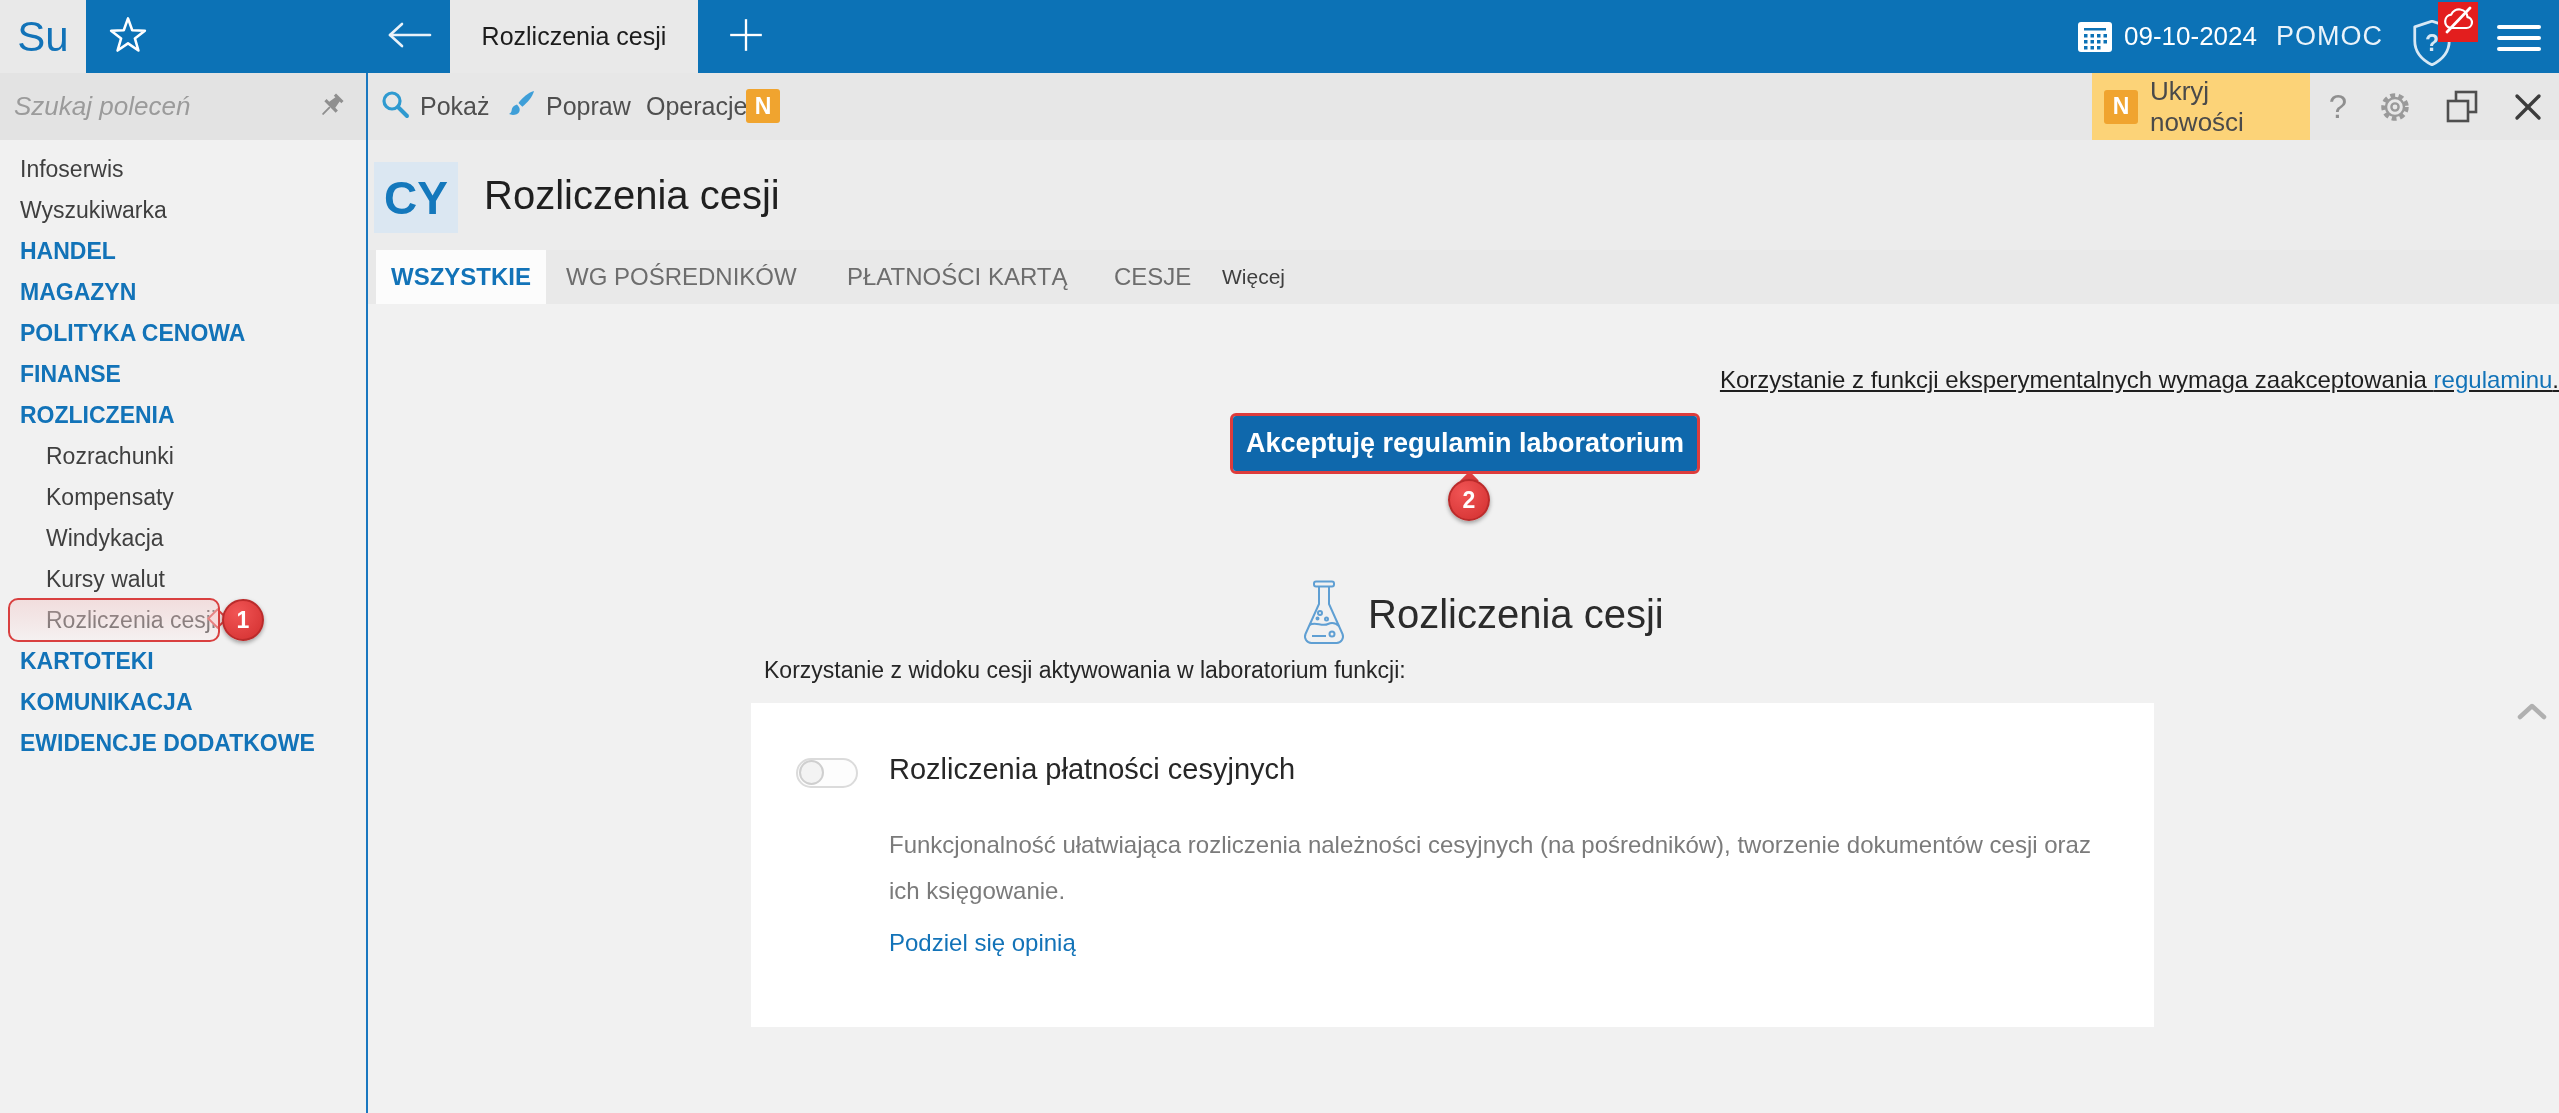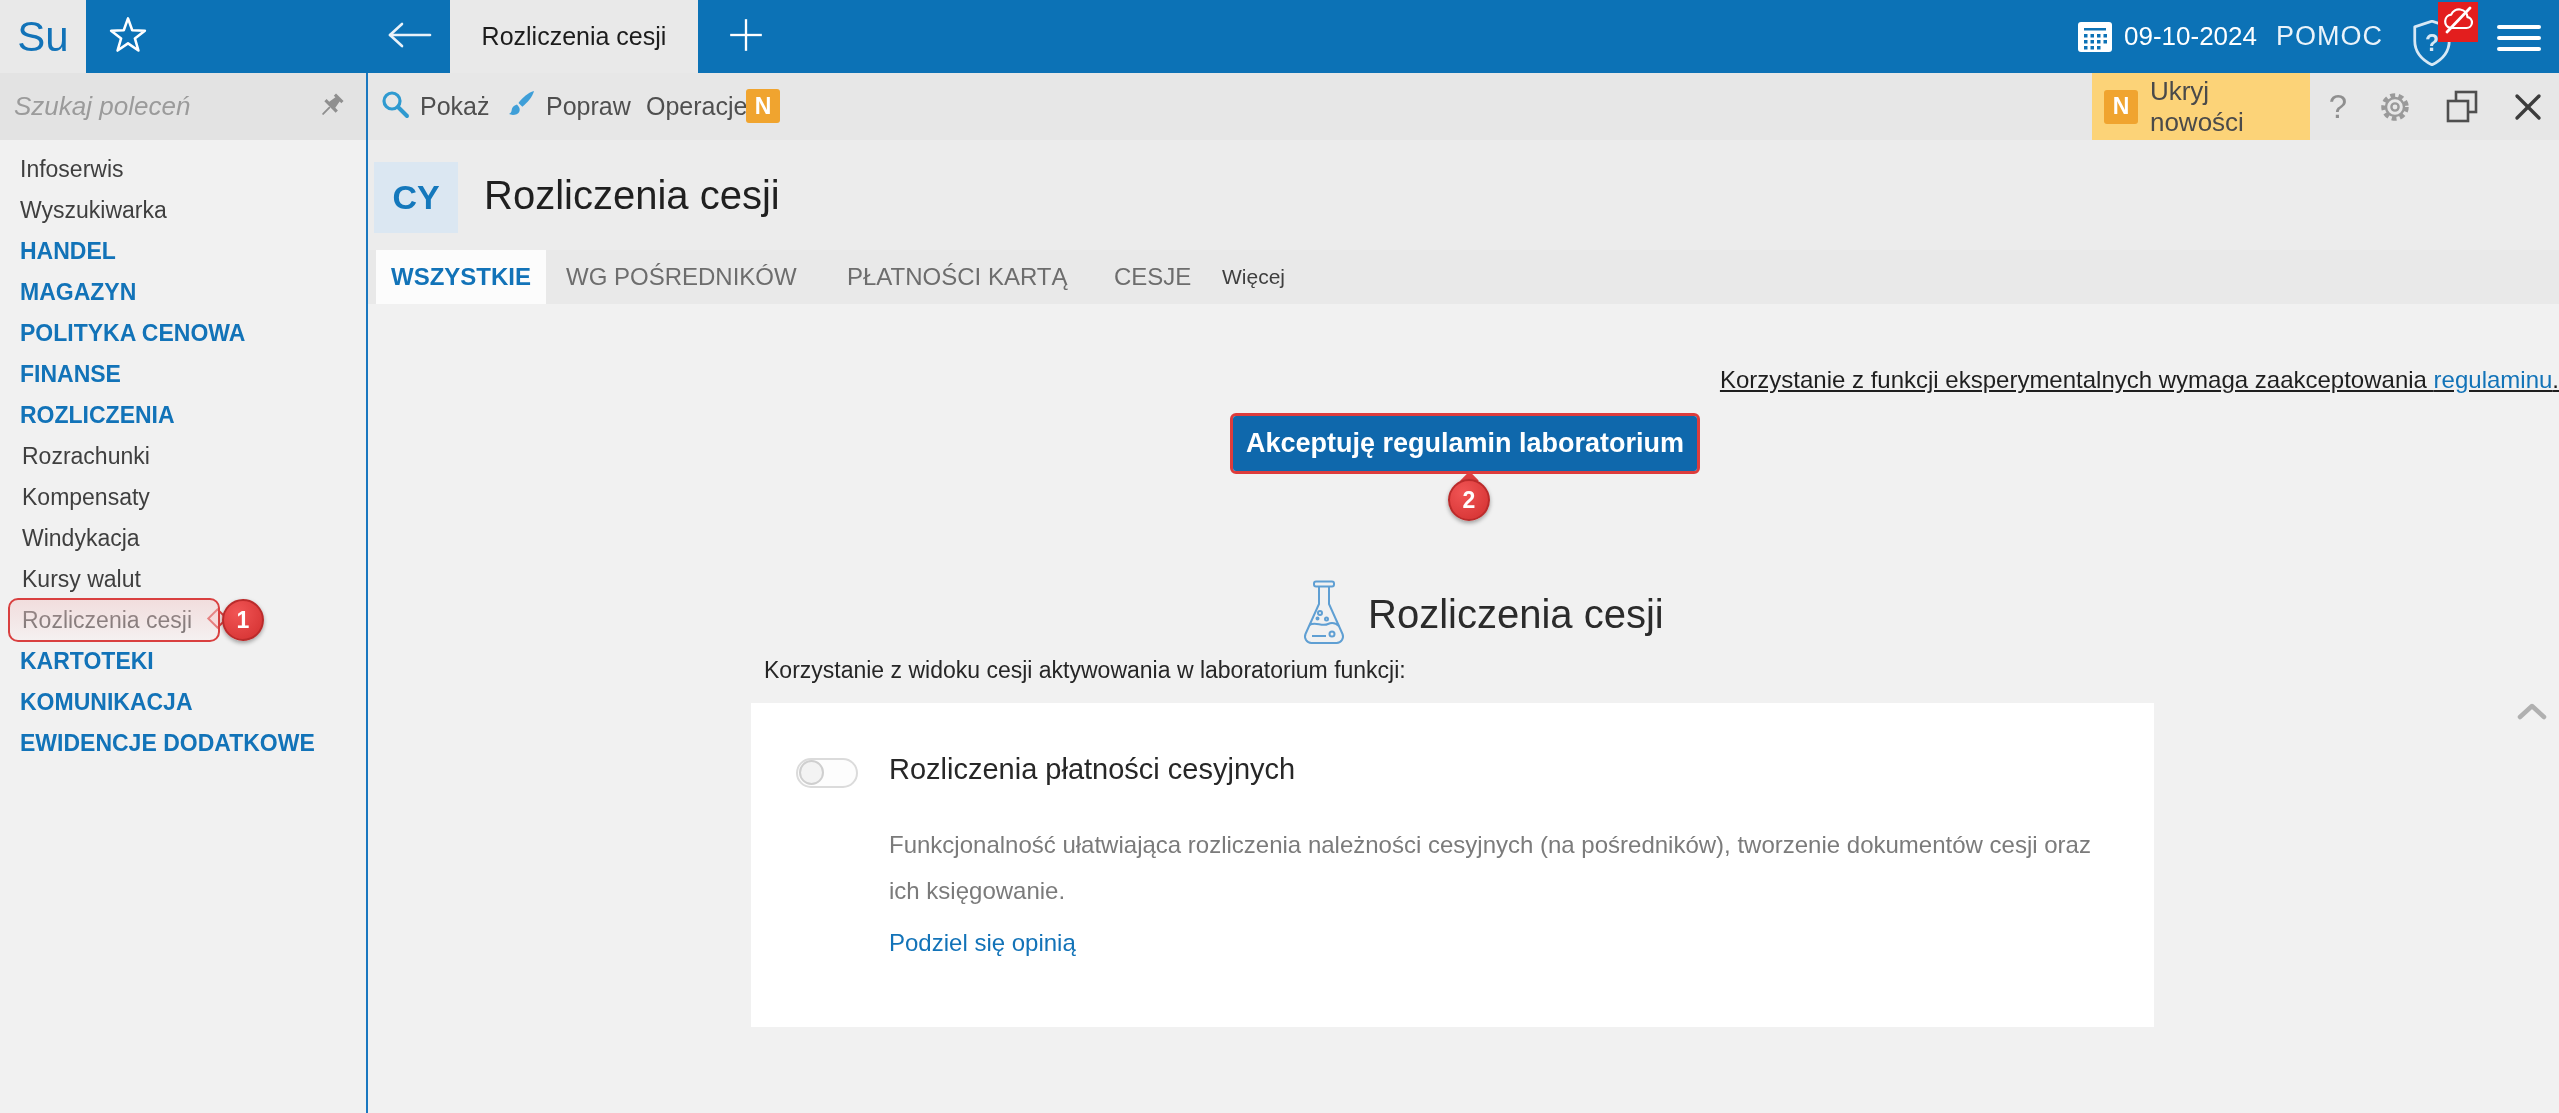"CY" .cy-badge { font-size: 34px -> 46px }
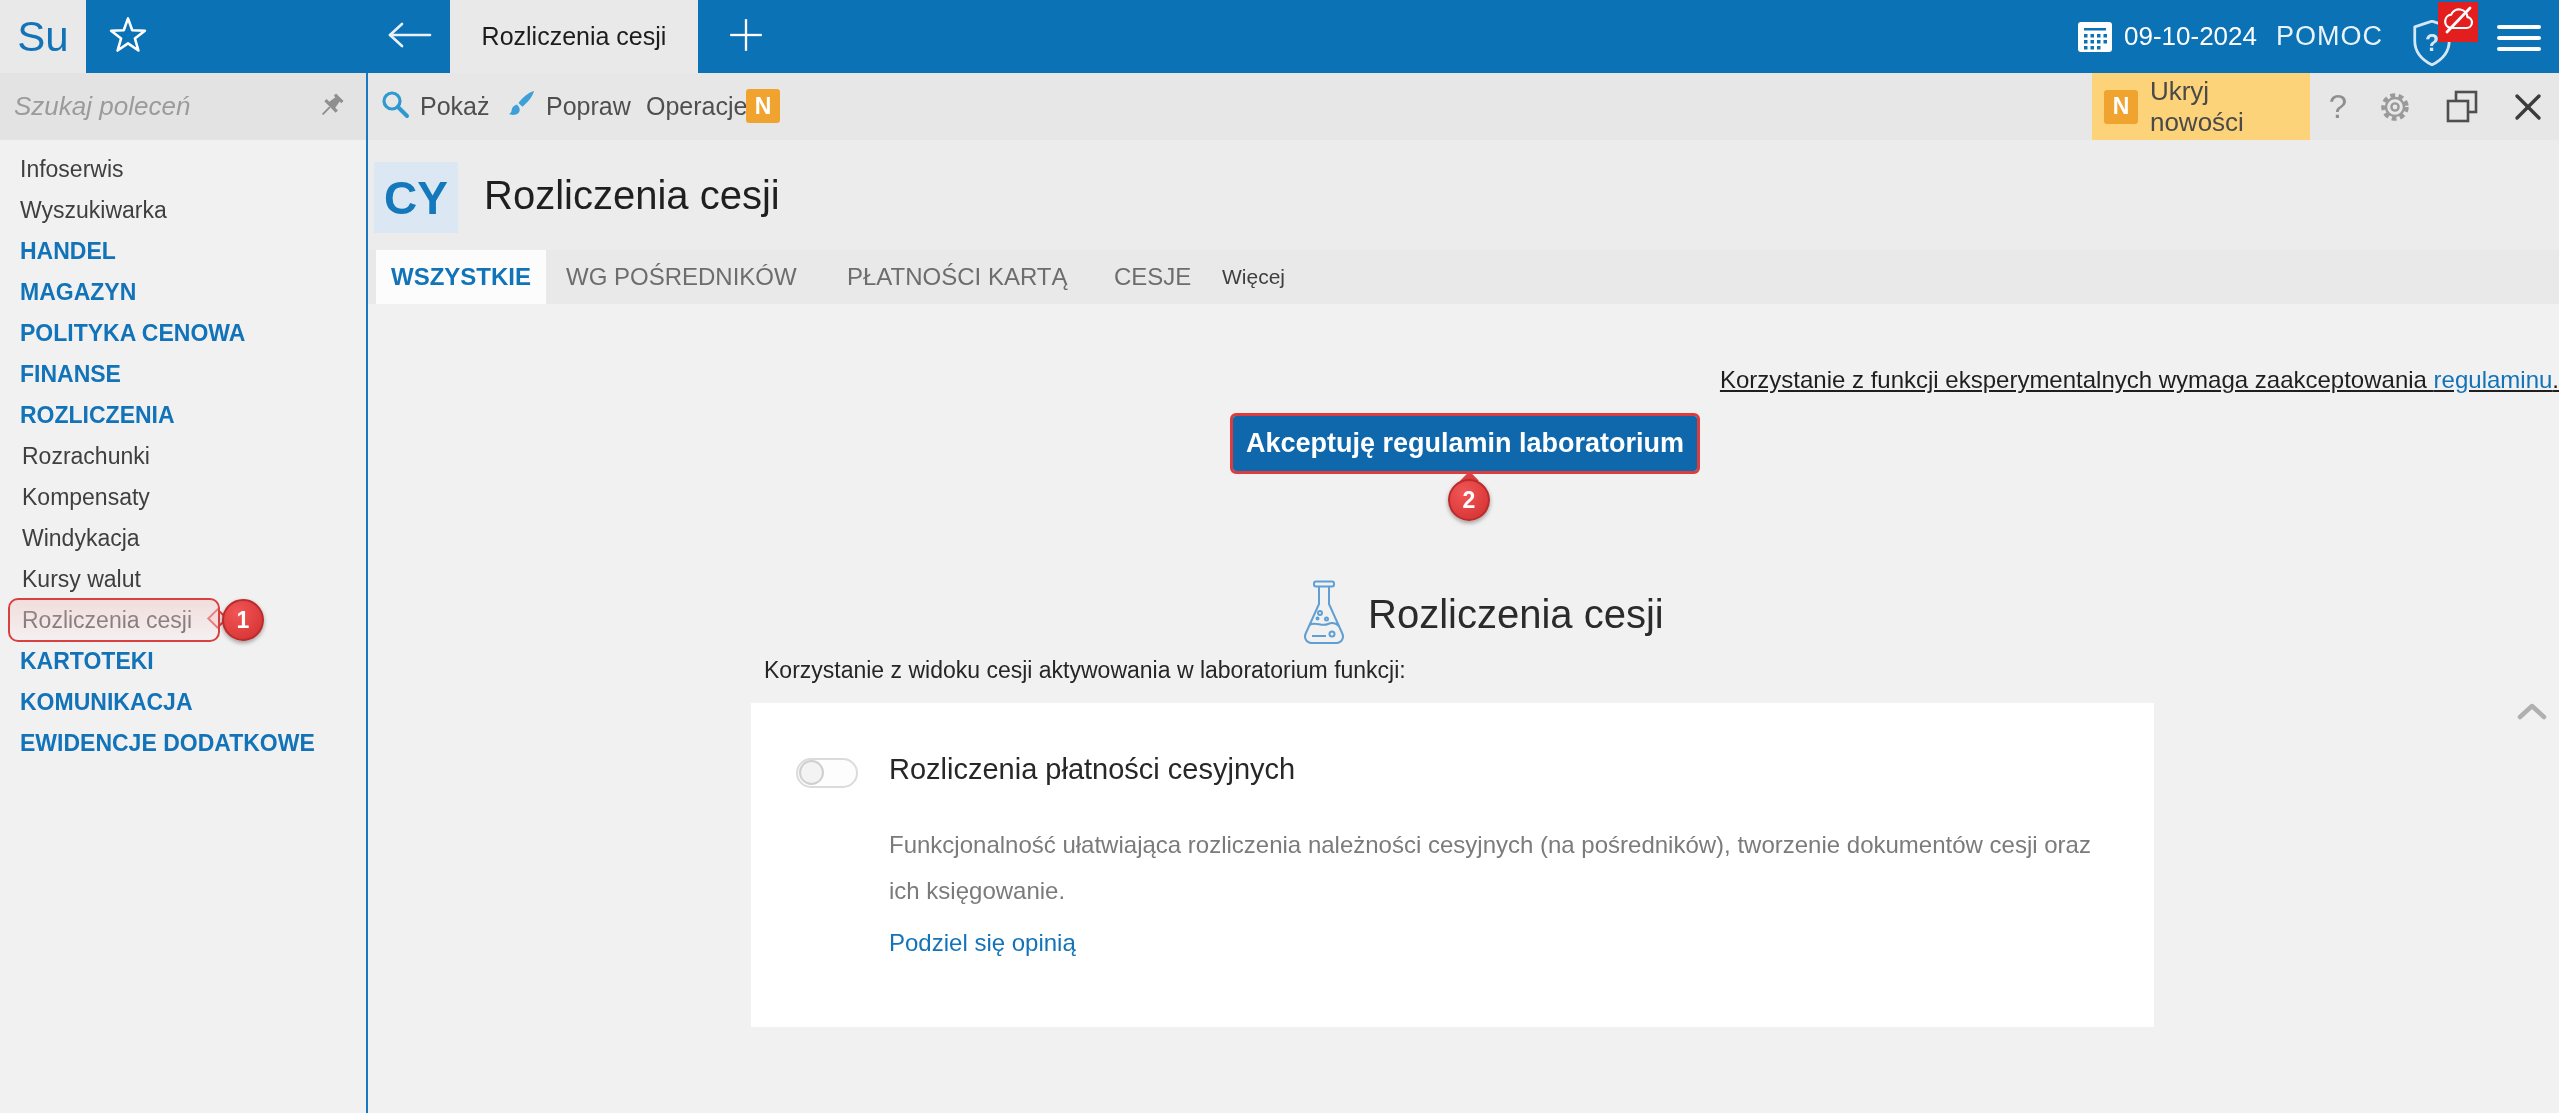"Rozrachunki" .m-sub { padding-left: 22px -> 46px }
